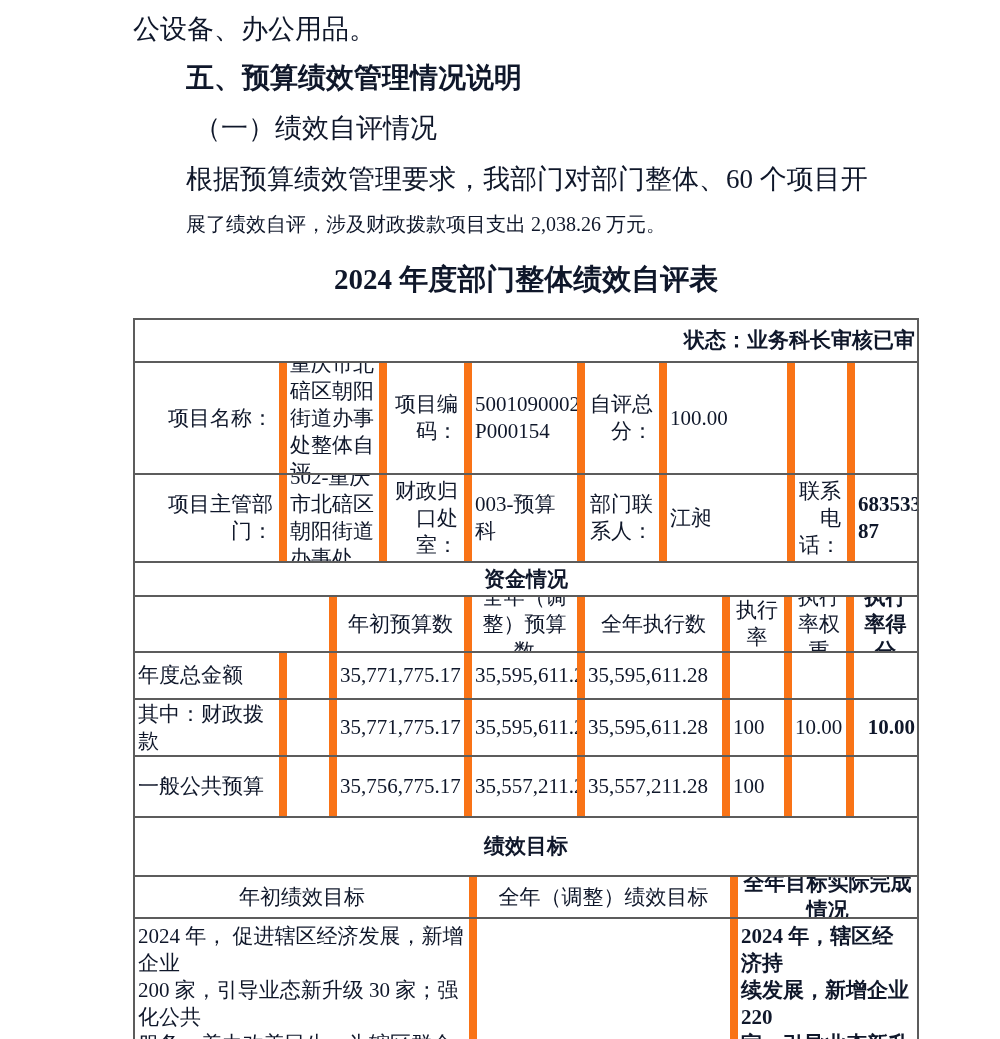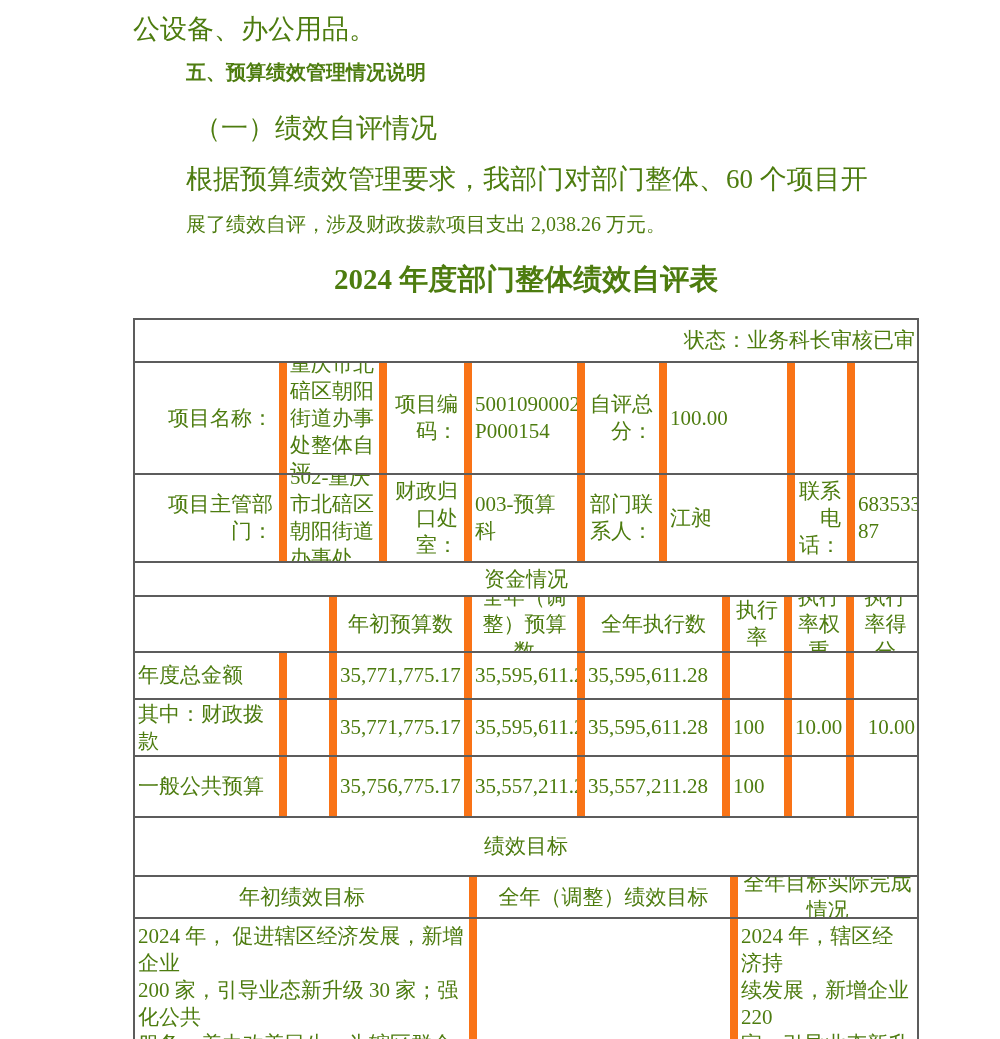"公设备、办公用品。" .page { color: #4d7c0f -> #0f172a }
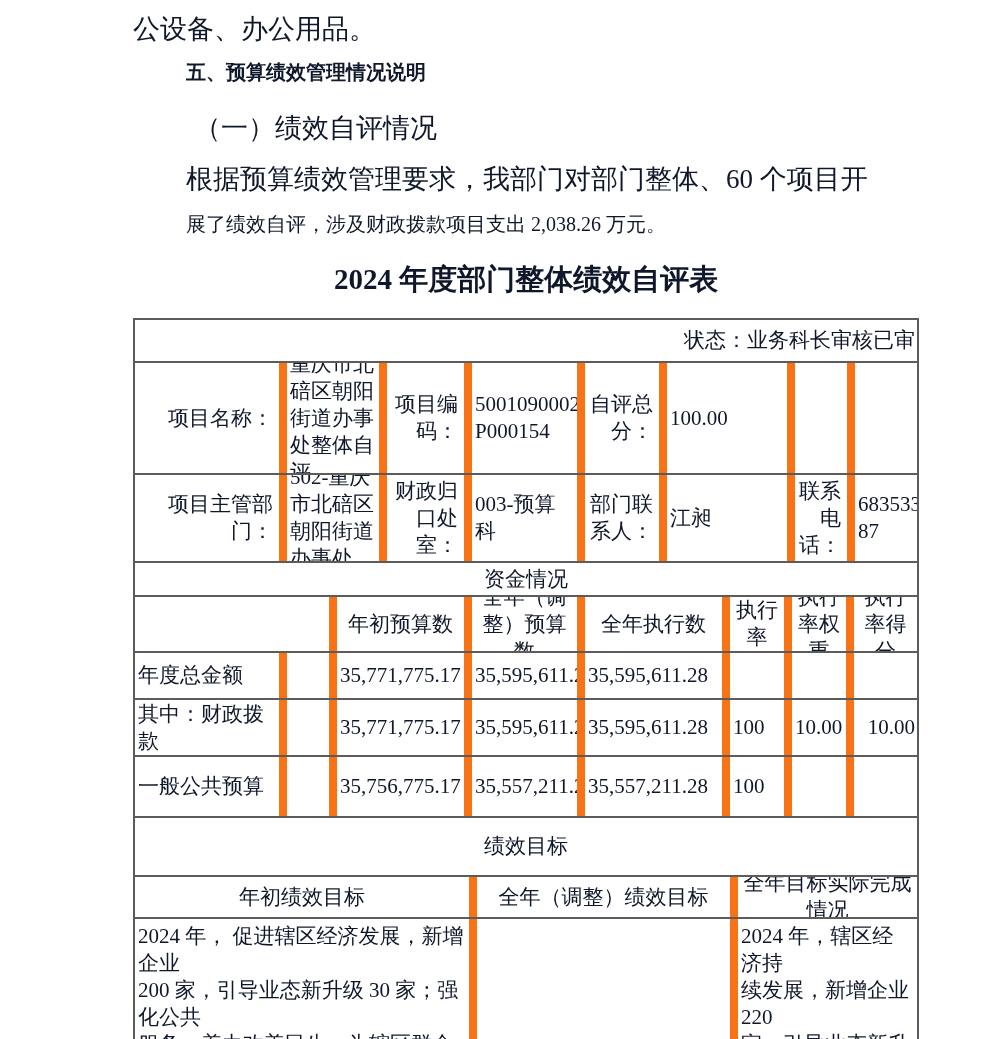"五、预算绩效管理情况说明" .h1 { font-size: 20px -> 28px }
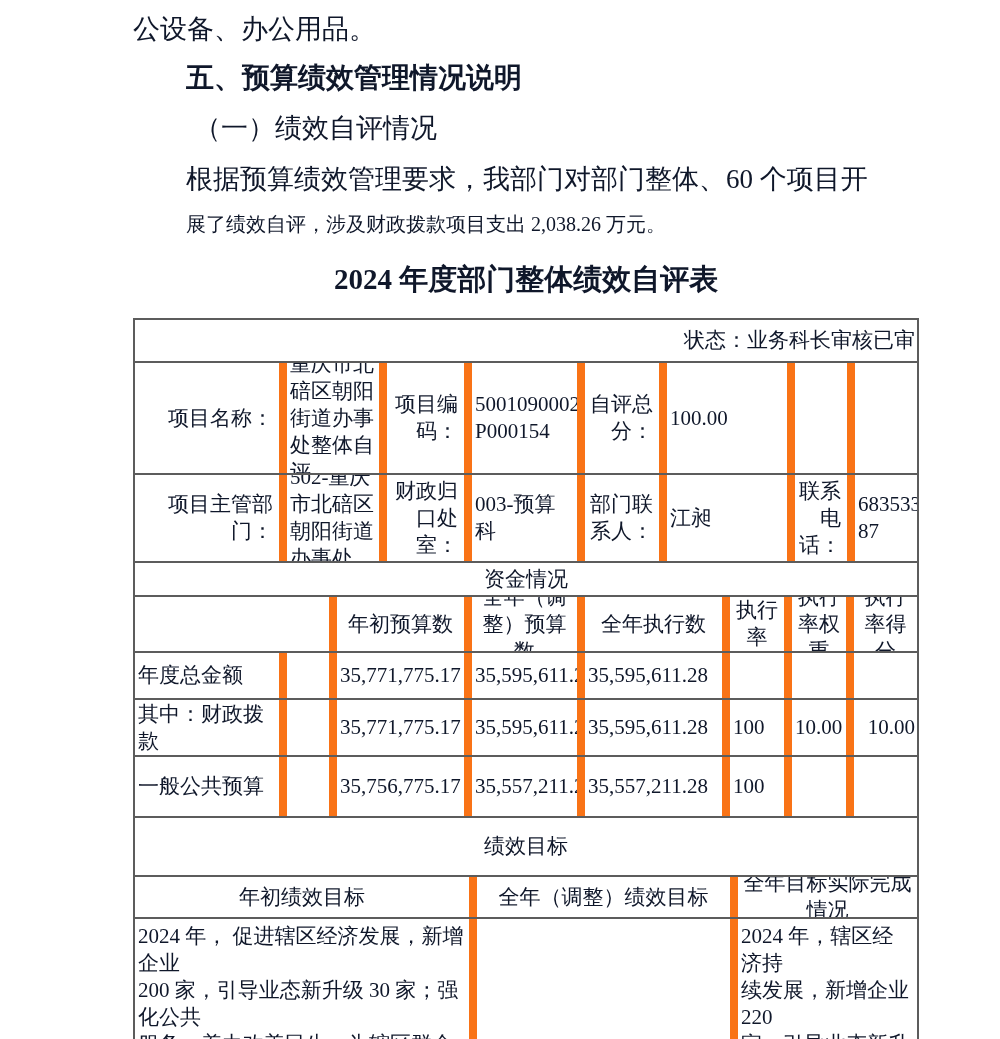"状态：业务科长审核已审" .cell:last-child { font-weight: none -> bold }
